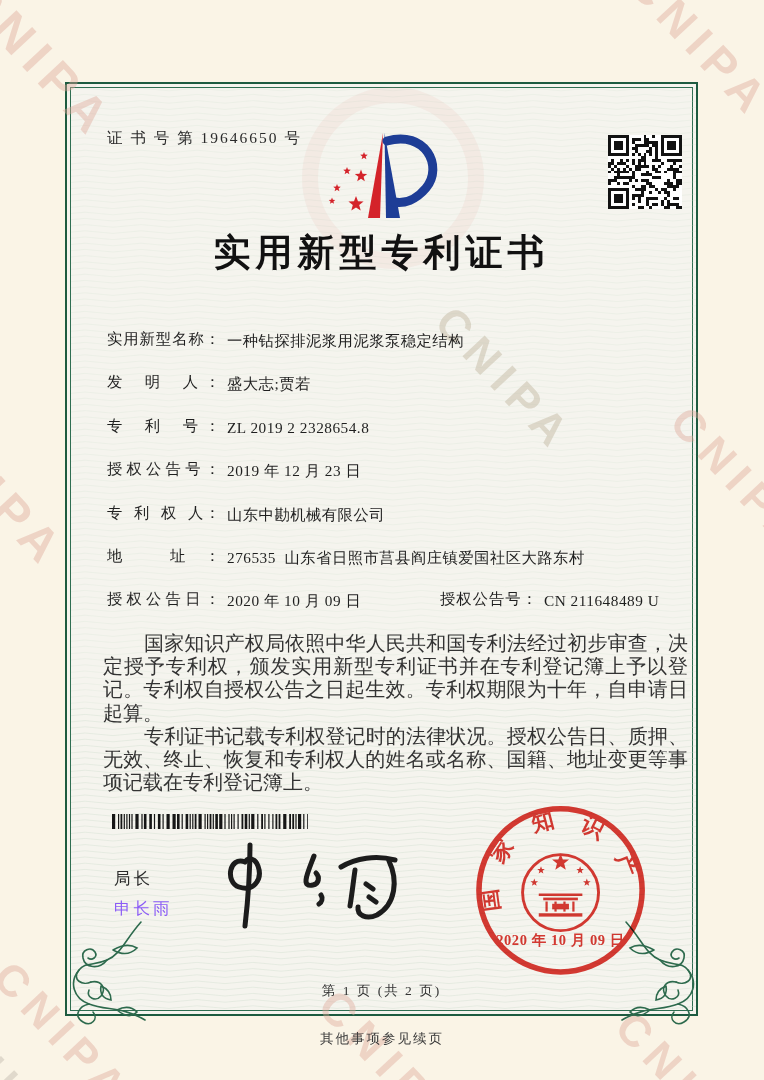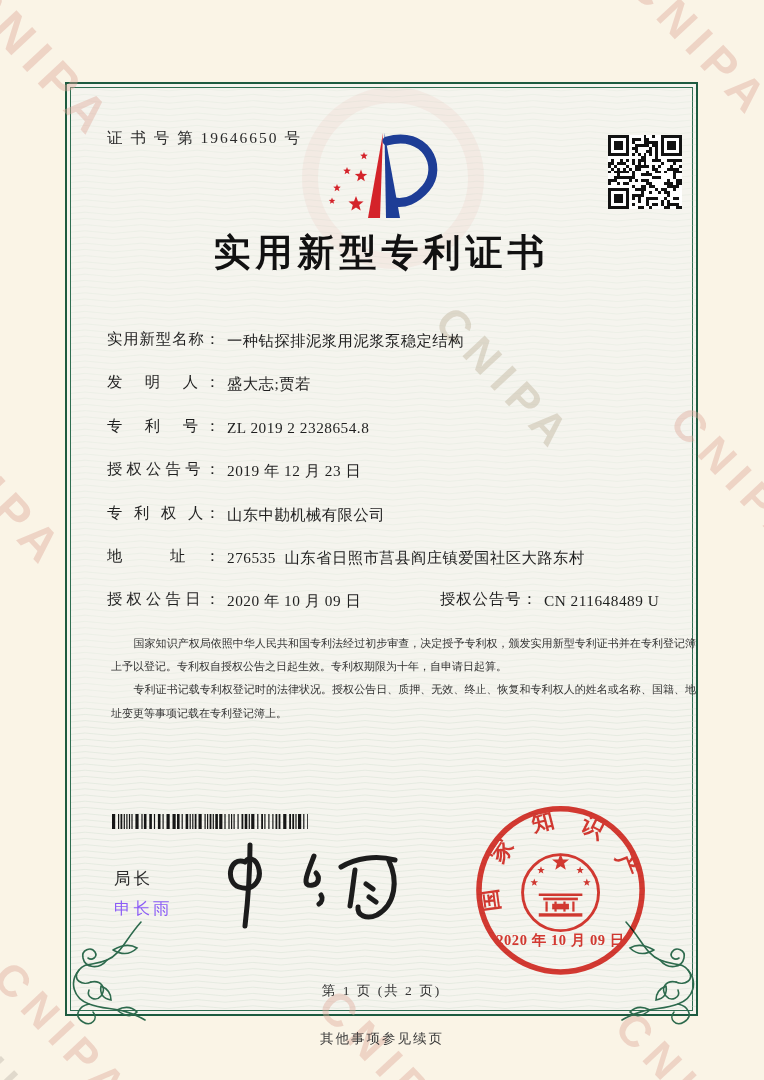"国家知识产权局依照中华人民共和国专利法经过初步审查，决定授予专利权，颁发实用新型" .paras { font-size: 11px -> 20px; left: 44px -> 36px }
